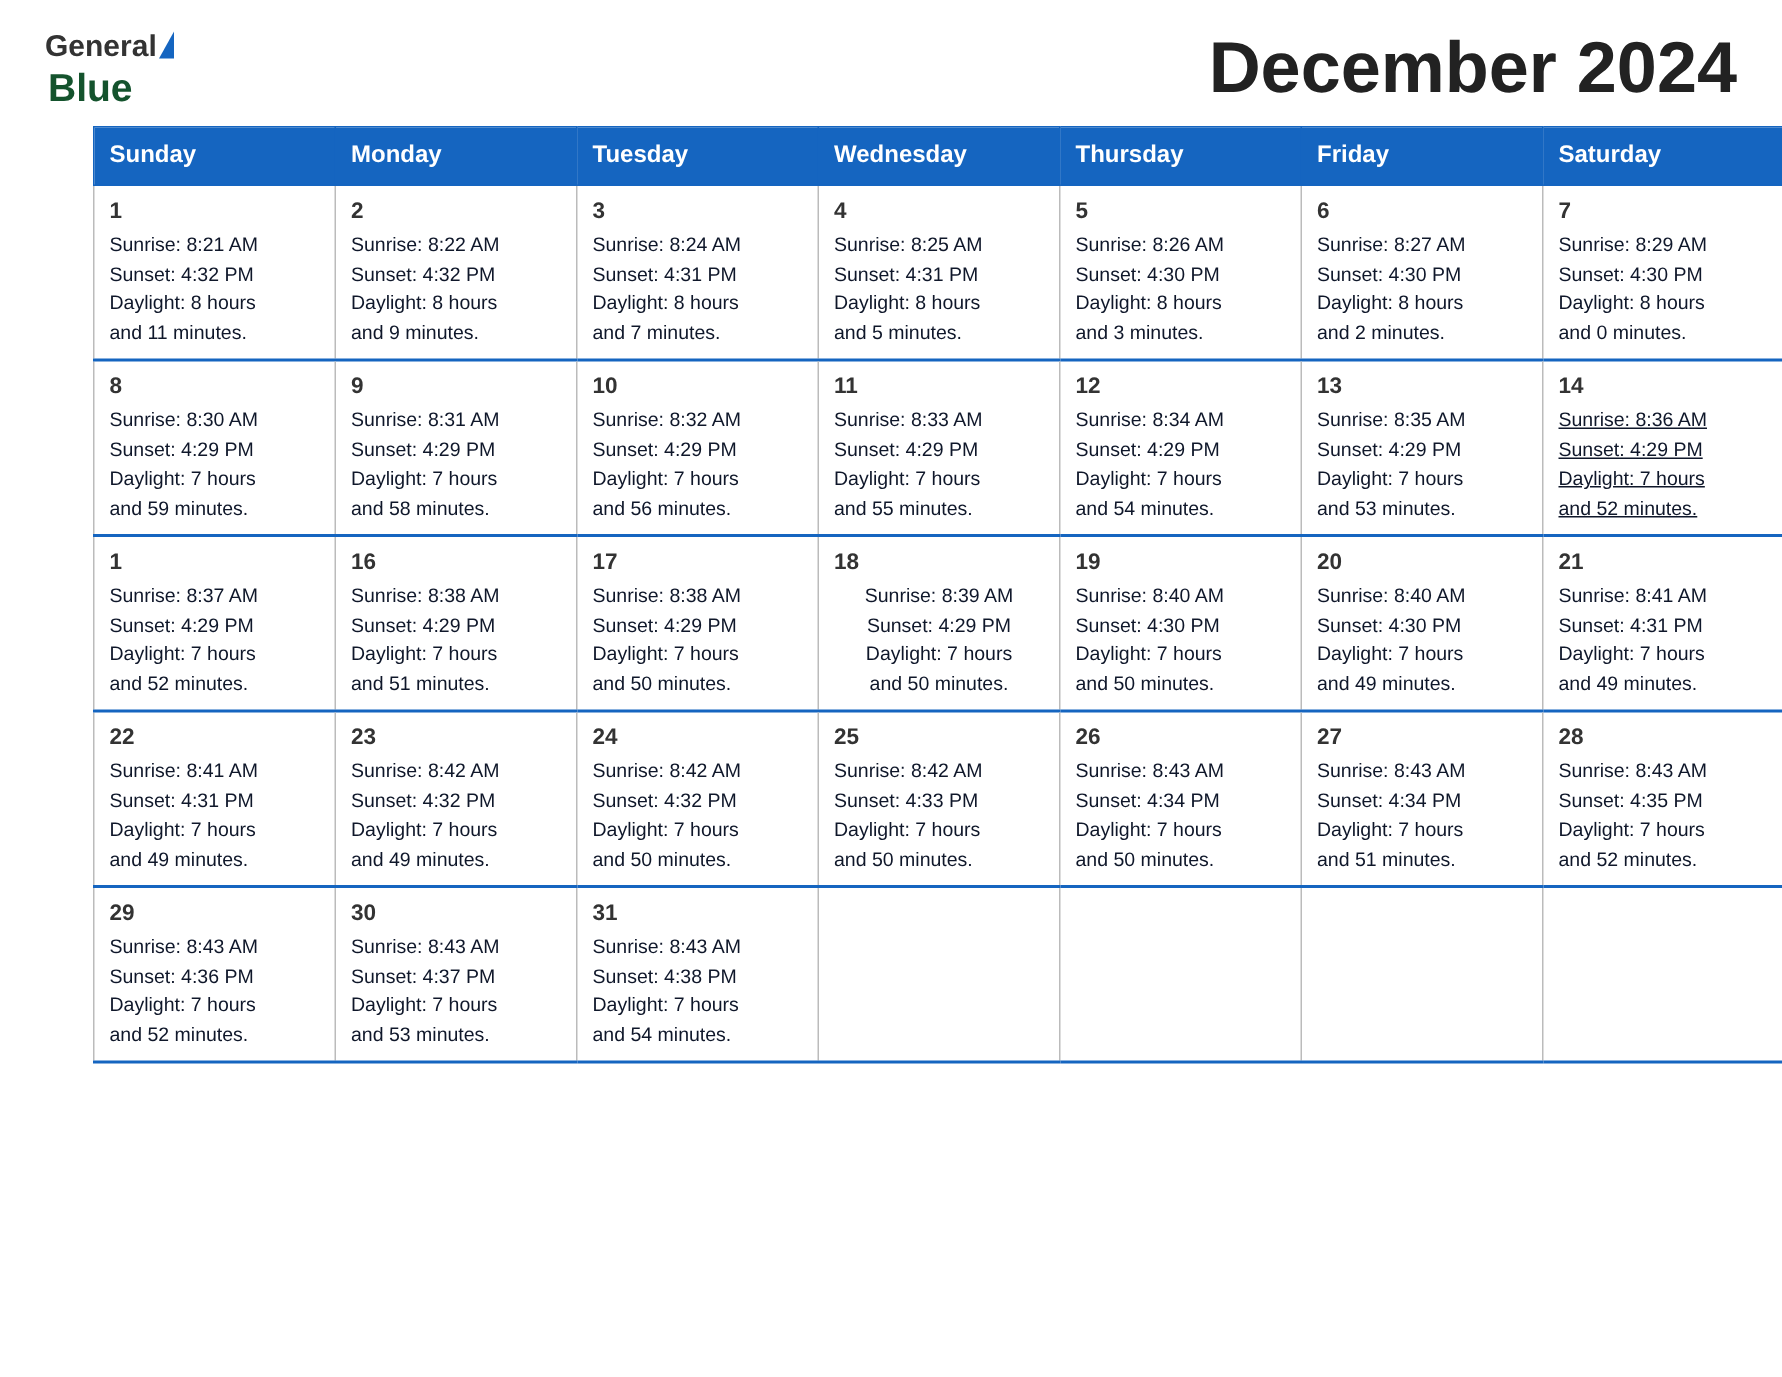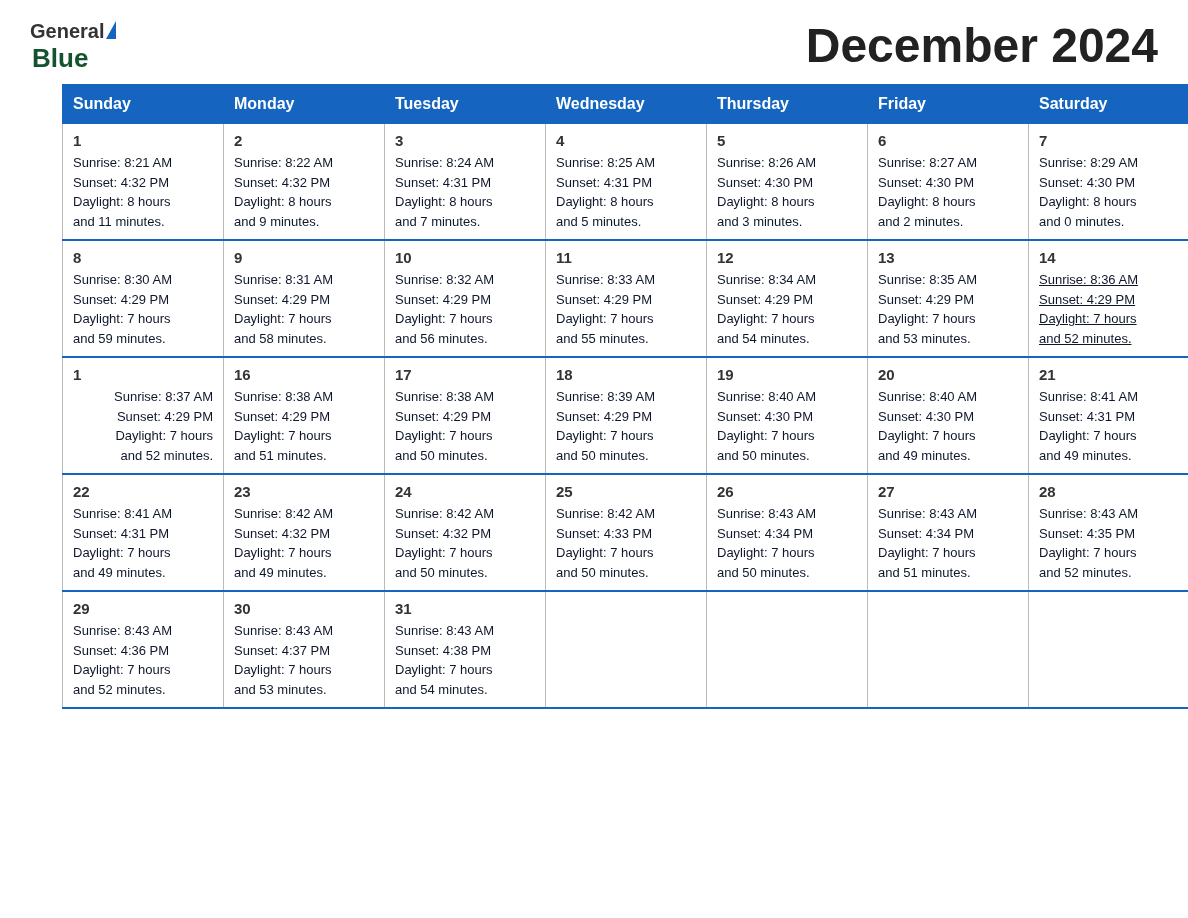"Sunrise: 8:37 AM" div.day-info { text-align: right -> none }
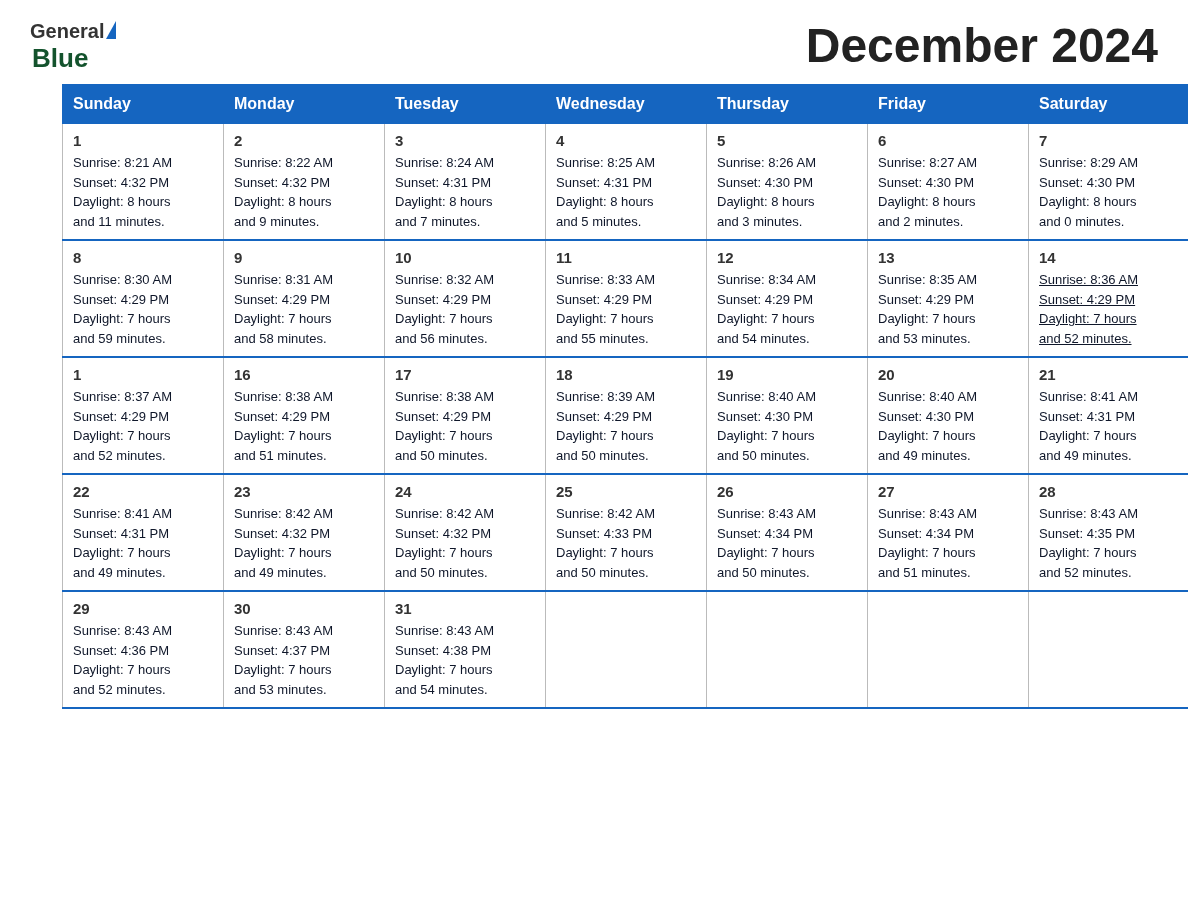"Sunrise: 8:39 AM" div.day-info { text-align: none -> center }
